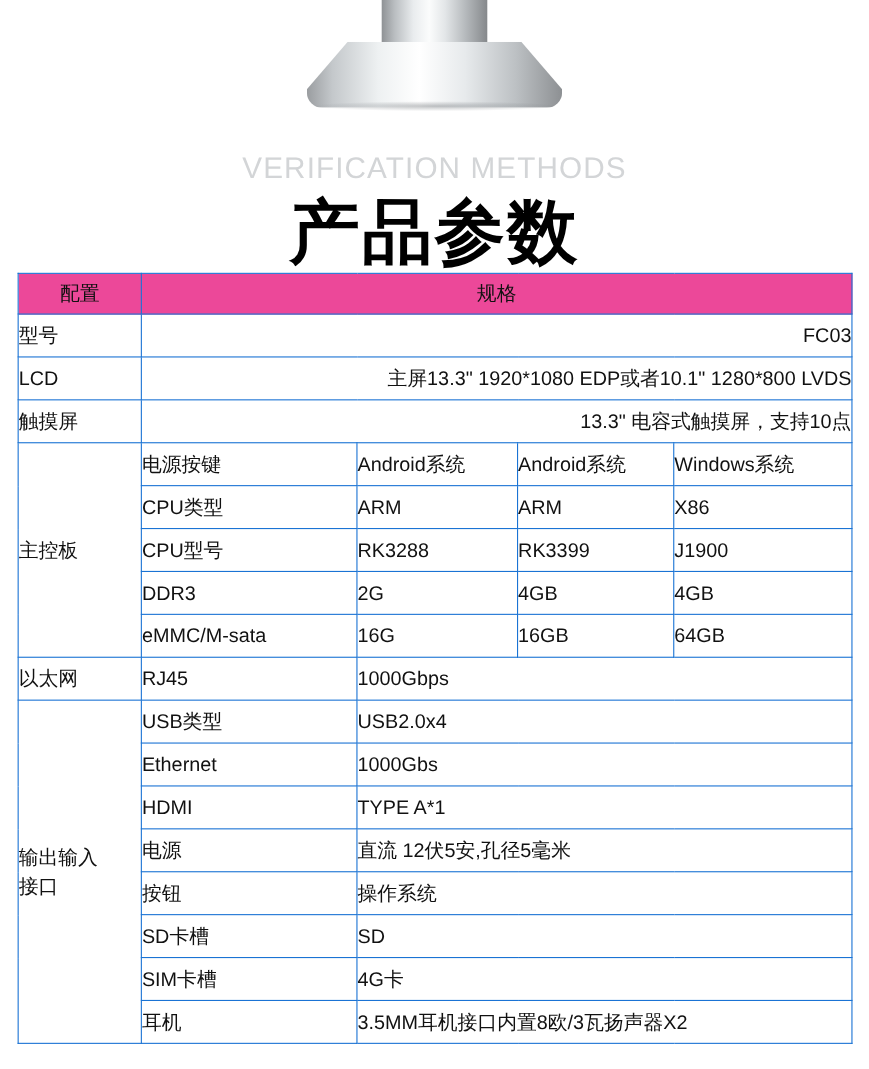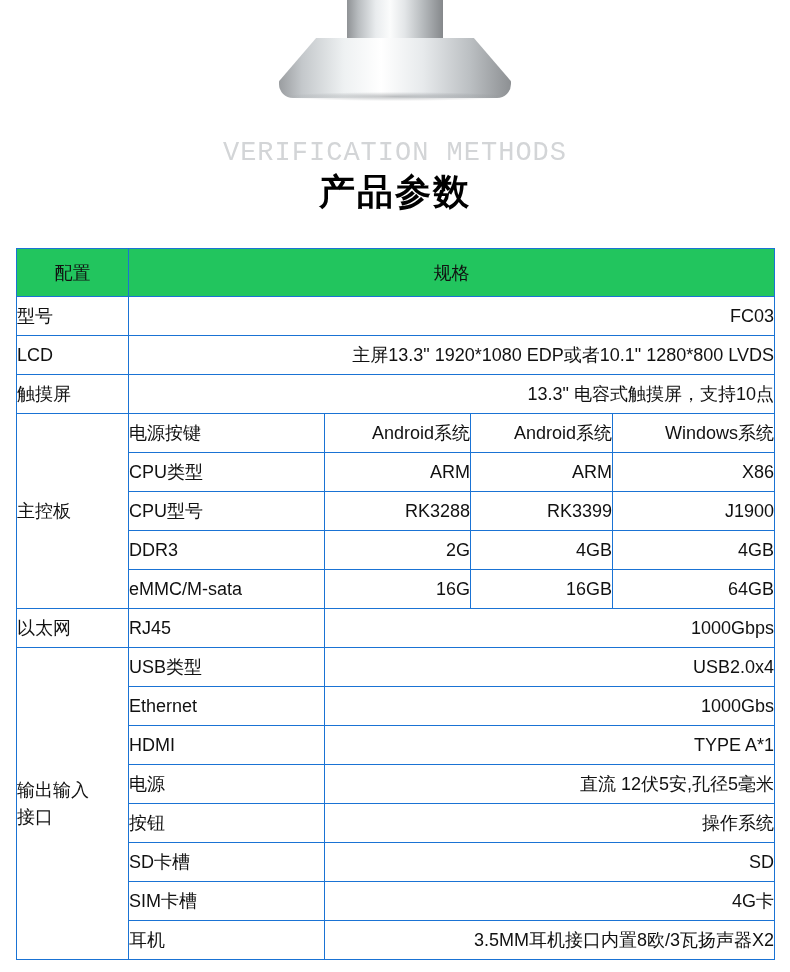"VERIFICATION METHODS" .hero-sub { font-family: Liberation Mono, monospace -> Liberation Sans, sans-serif }
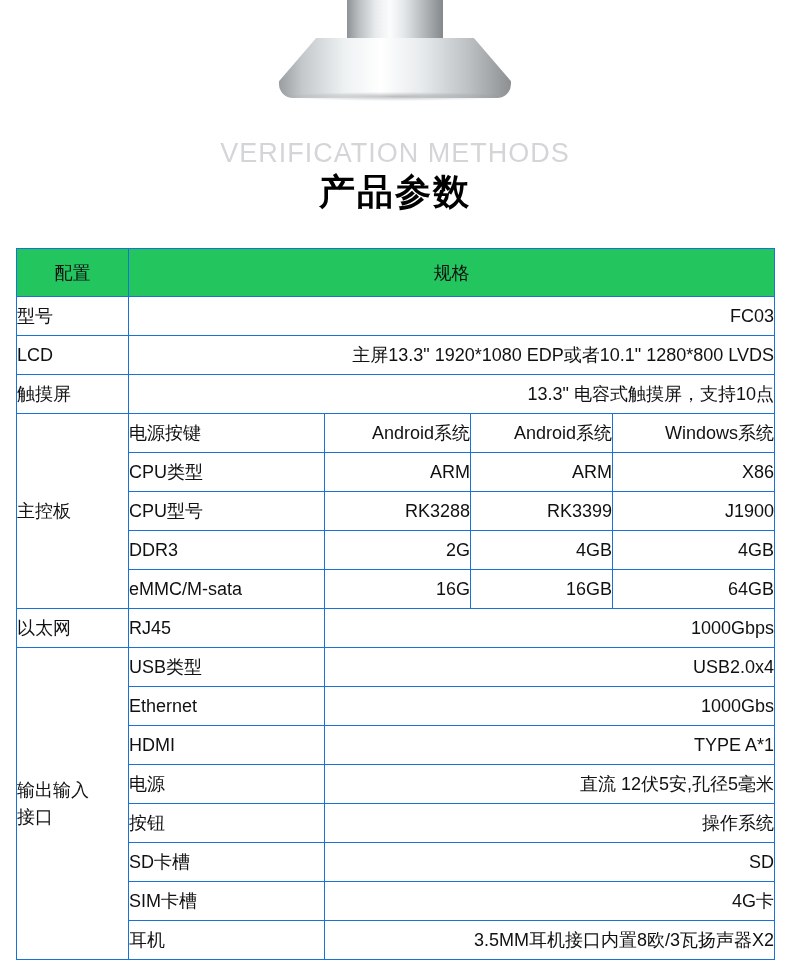"产品参数" .hero-title { font-size: 36px -> 64px }
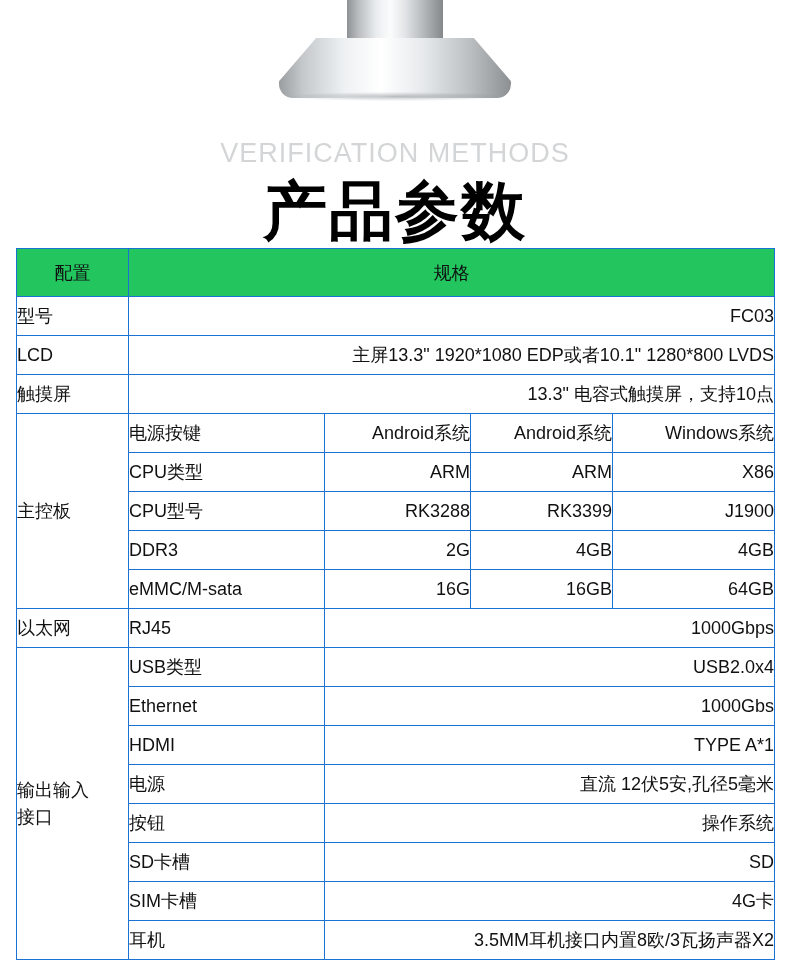"配置" .hdr { background: #22c55e -> #ec4899; height: 48px -> 37px }
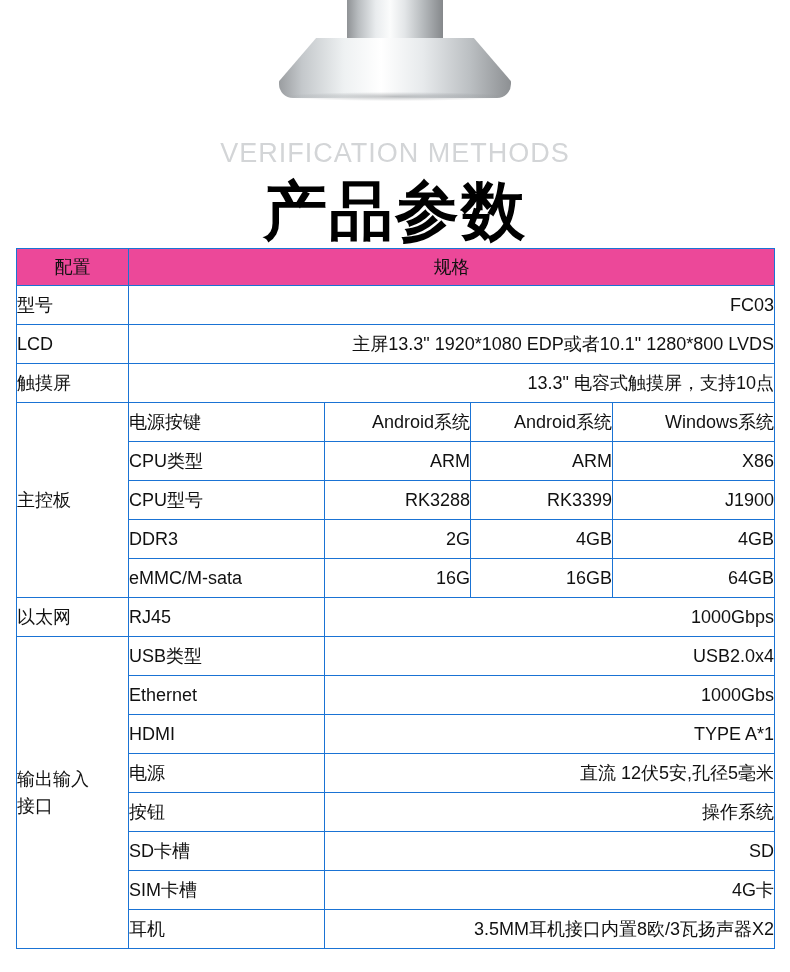"Android系统" .val { text-align: right -> none }
